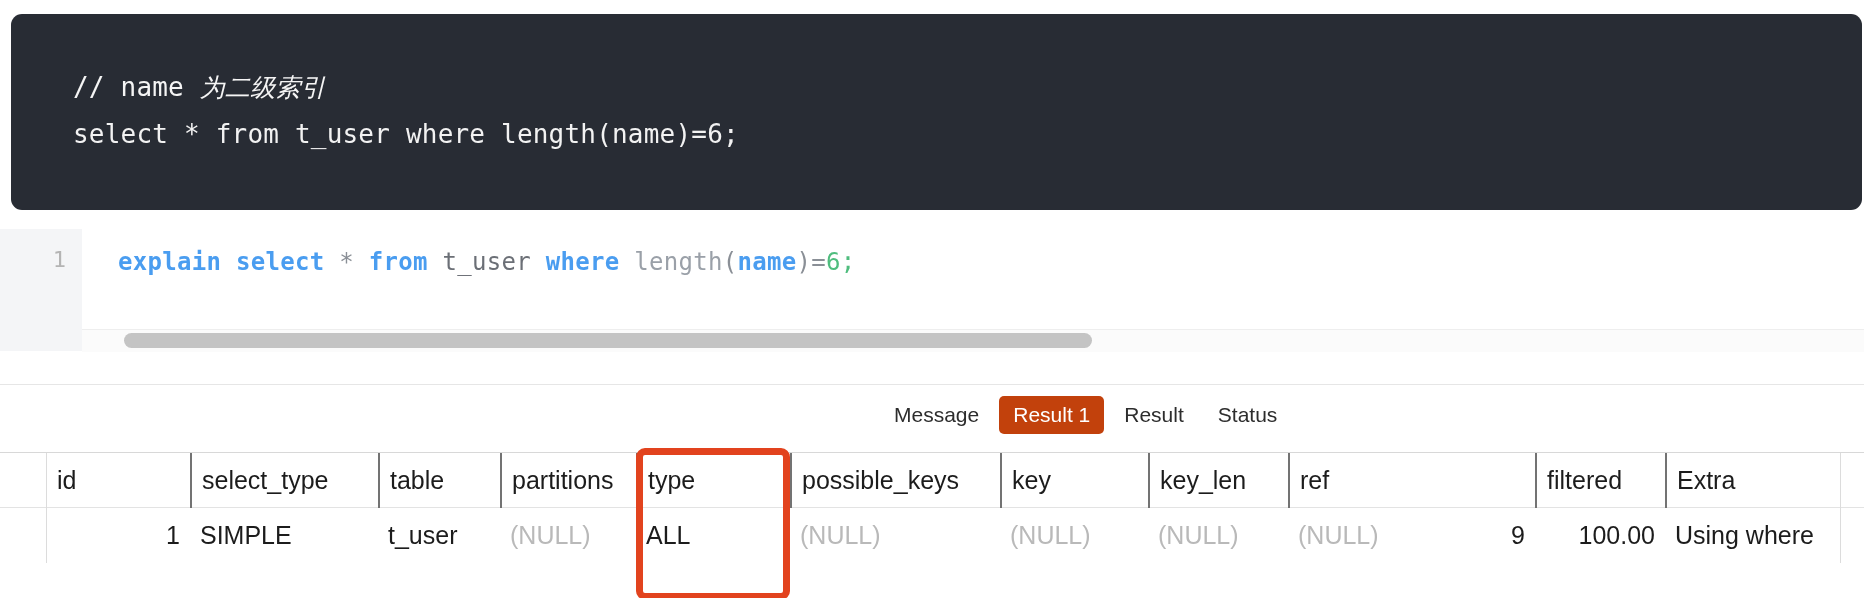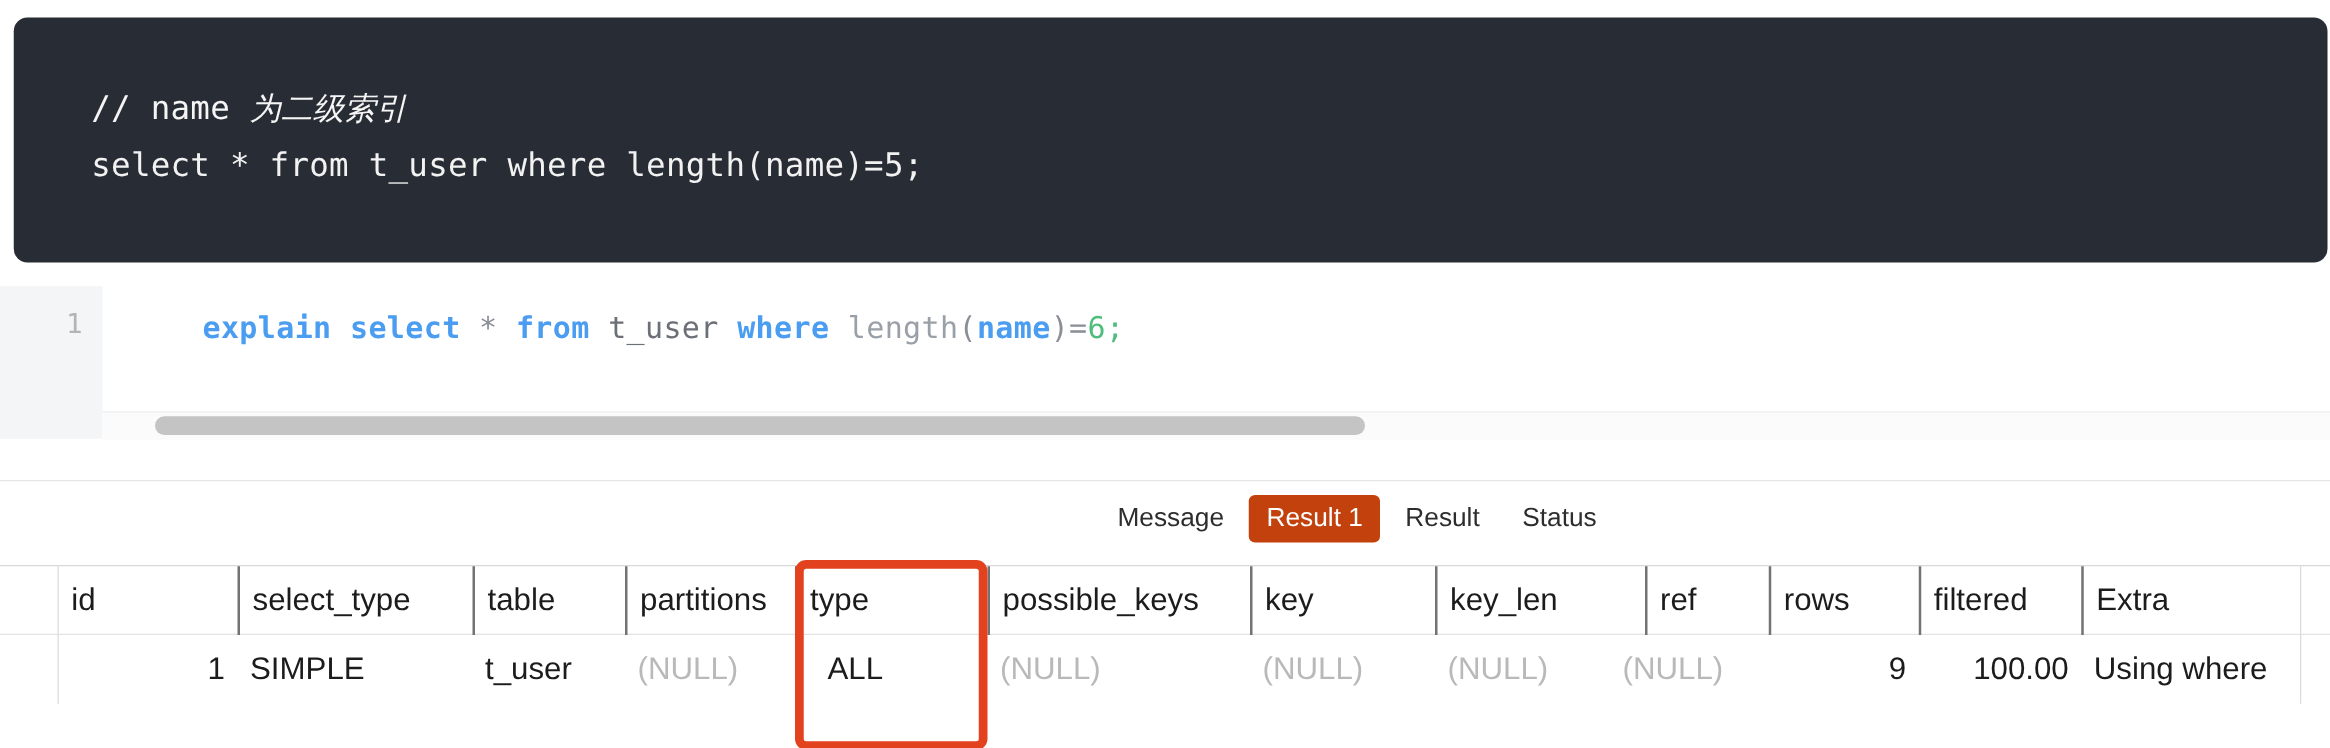"select * from t_user where" div.code-line { text: 5 -> 6 }
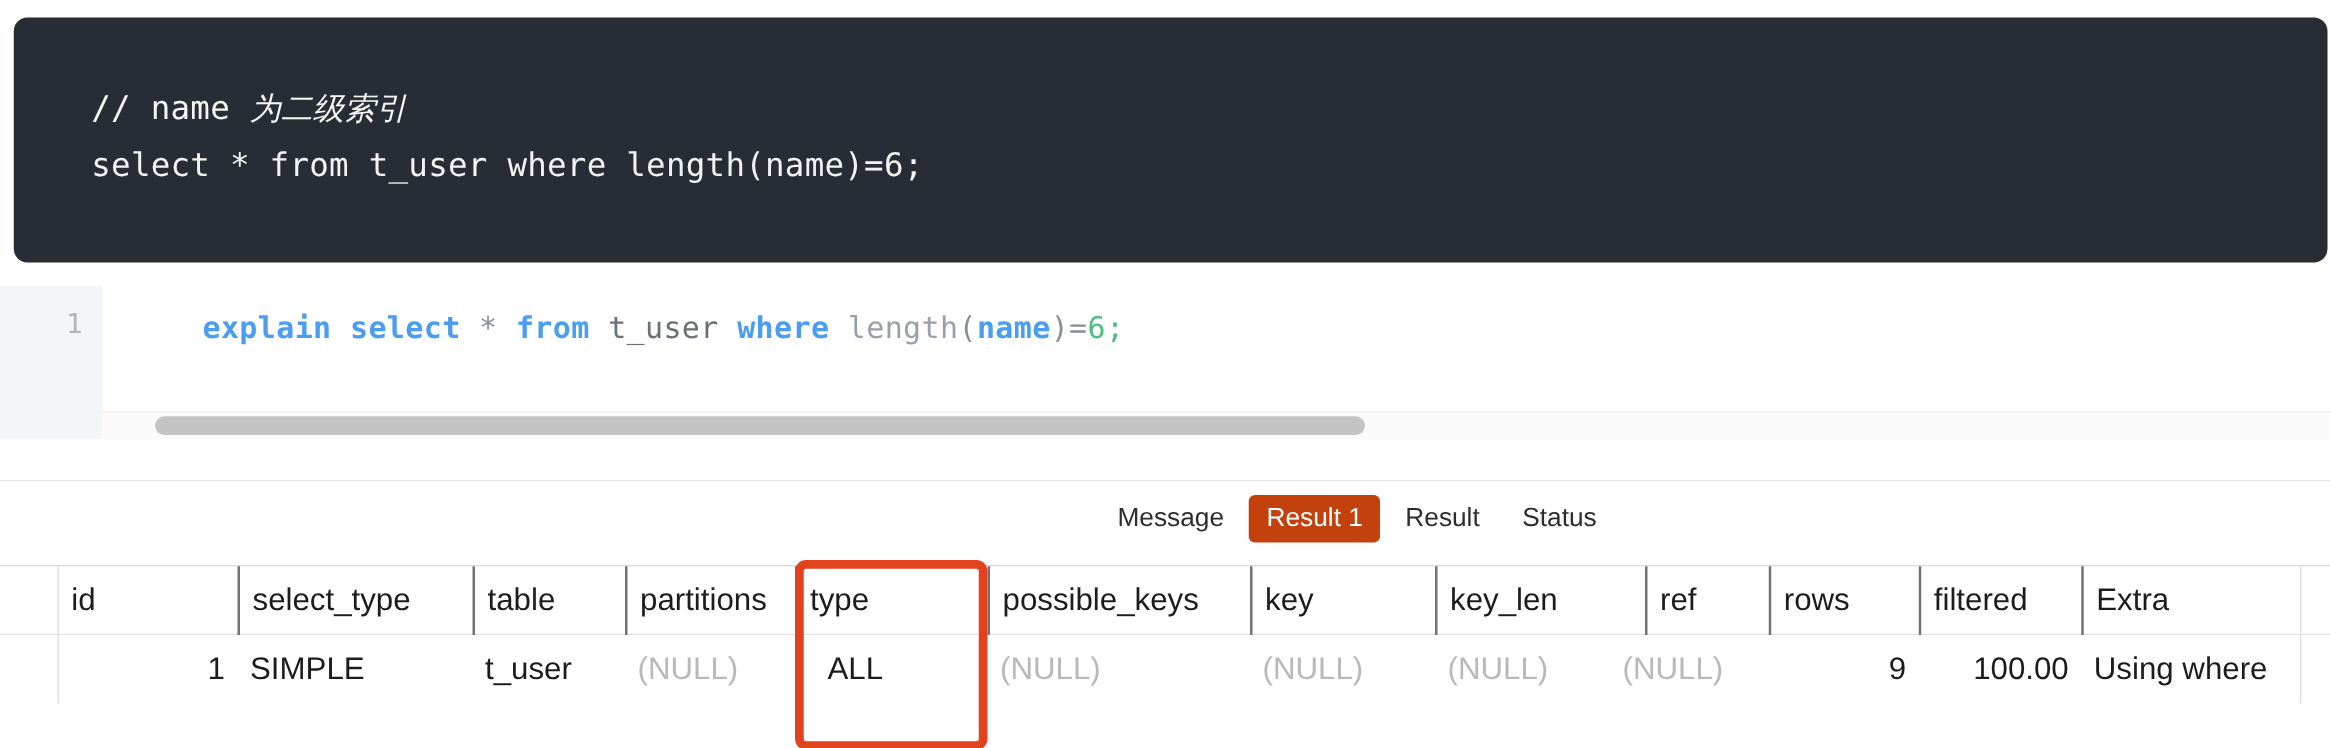"explain select * from t_user" #sql-line { margin-left: 44px -> none }
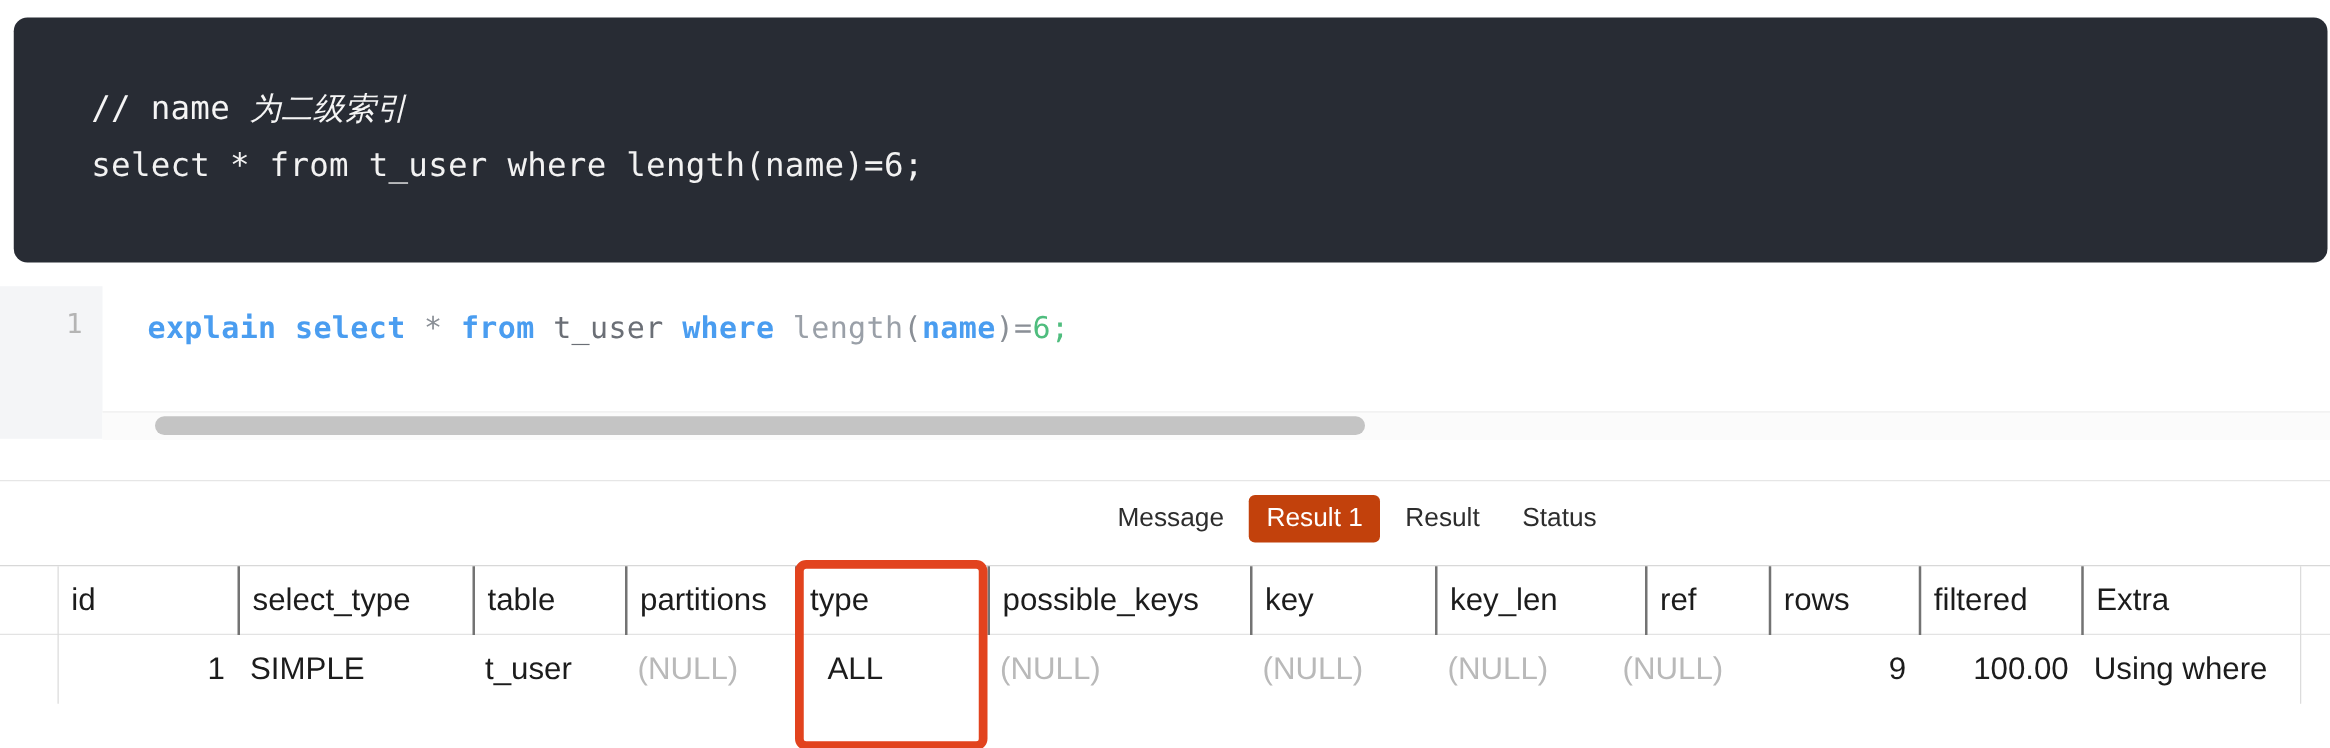"ref" div.cell { margin-left: 28px -> none }
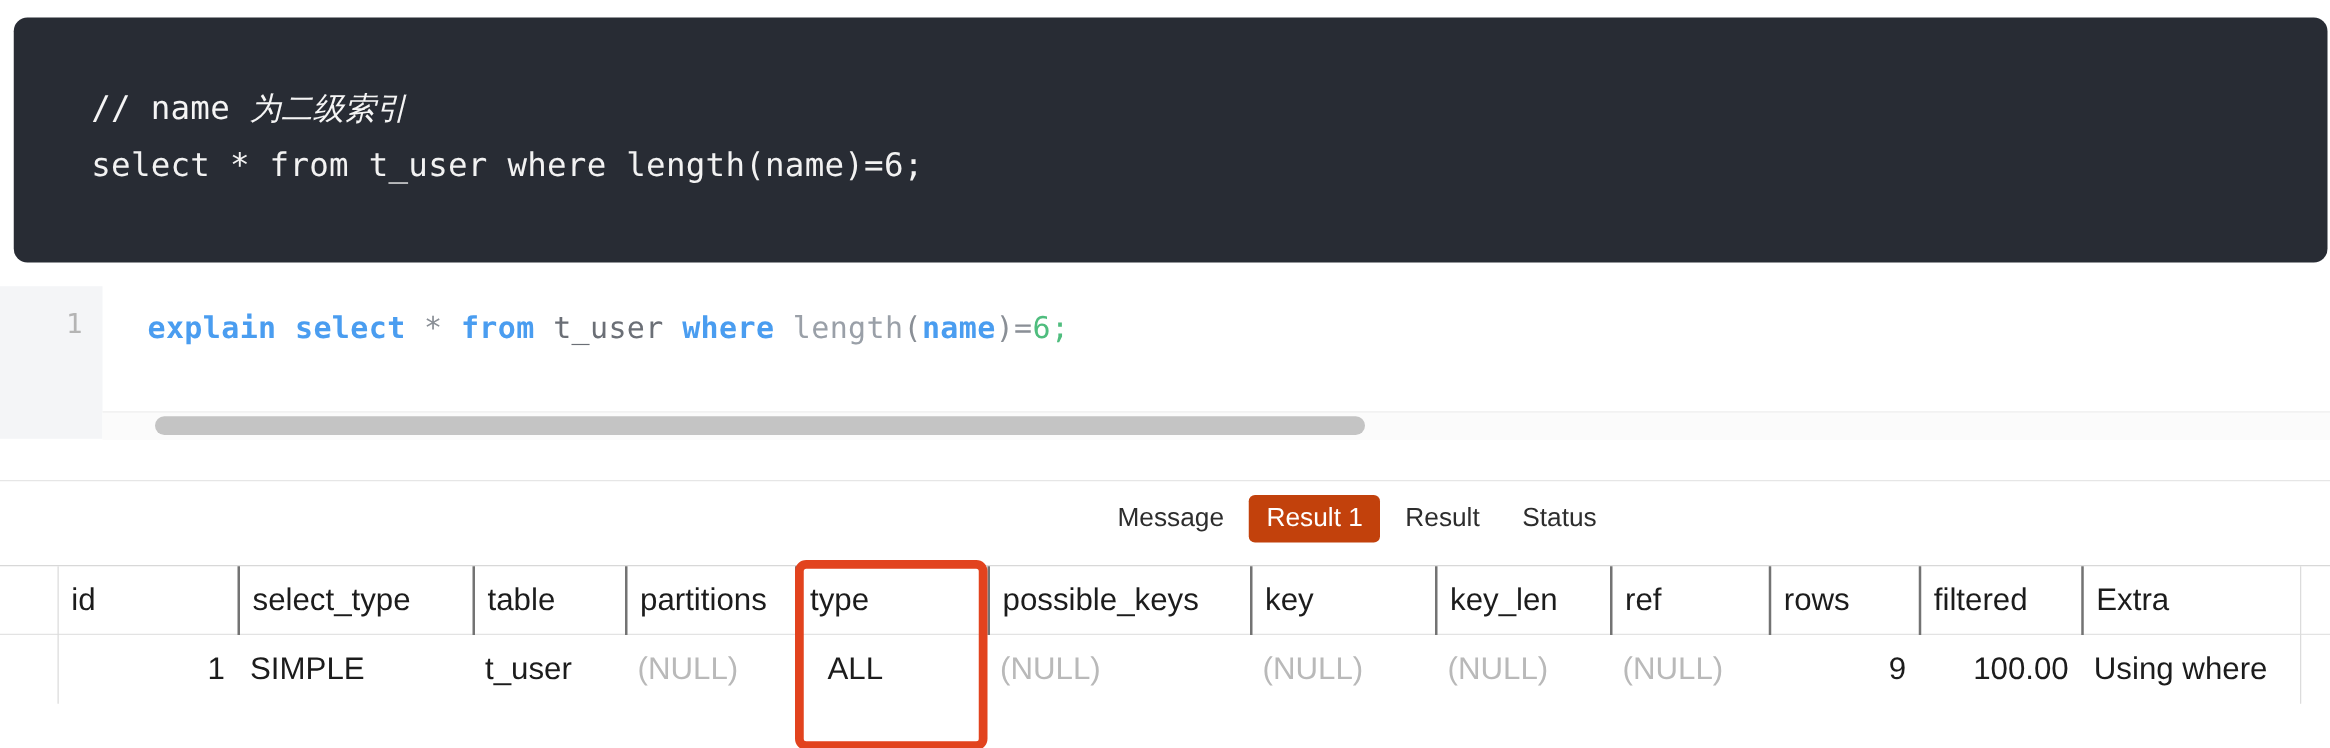"rows" div.cell { html: <div>rows</div> -> none }
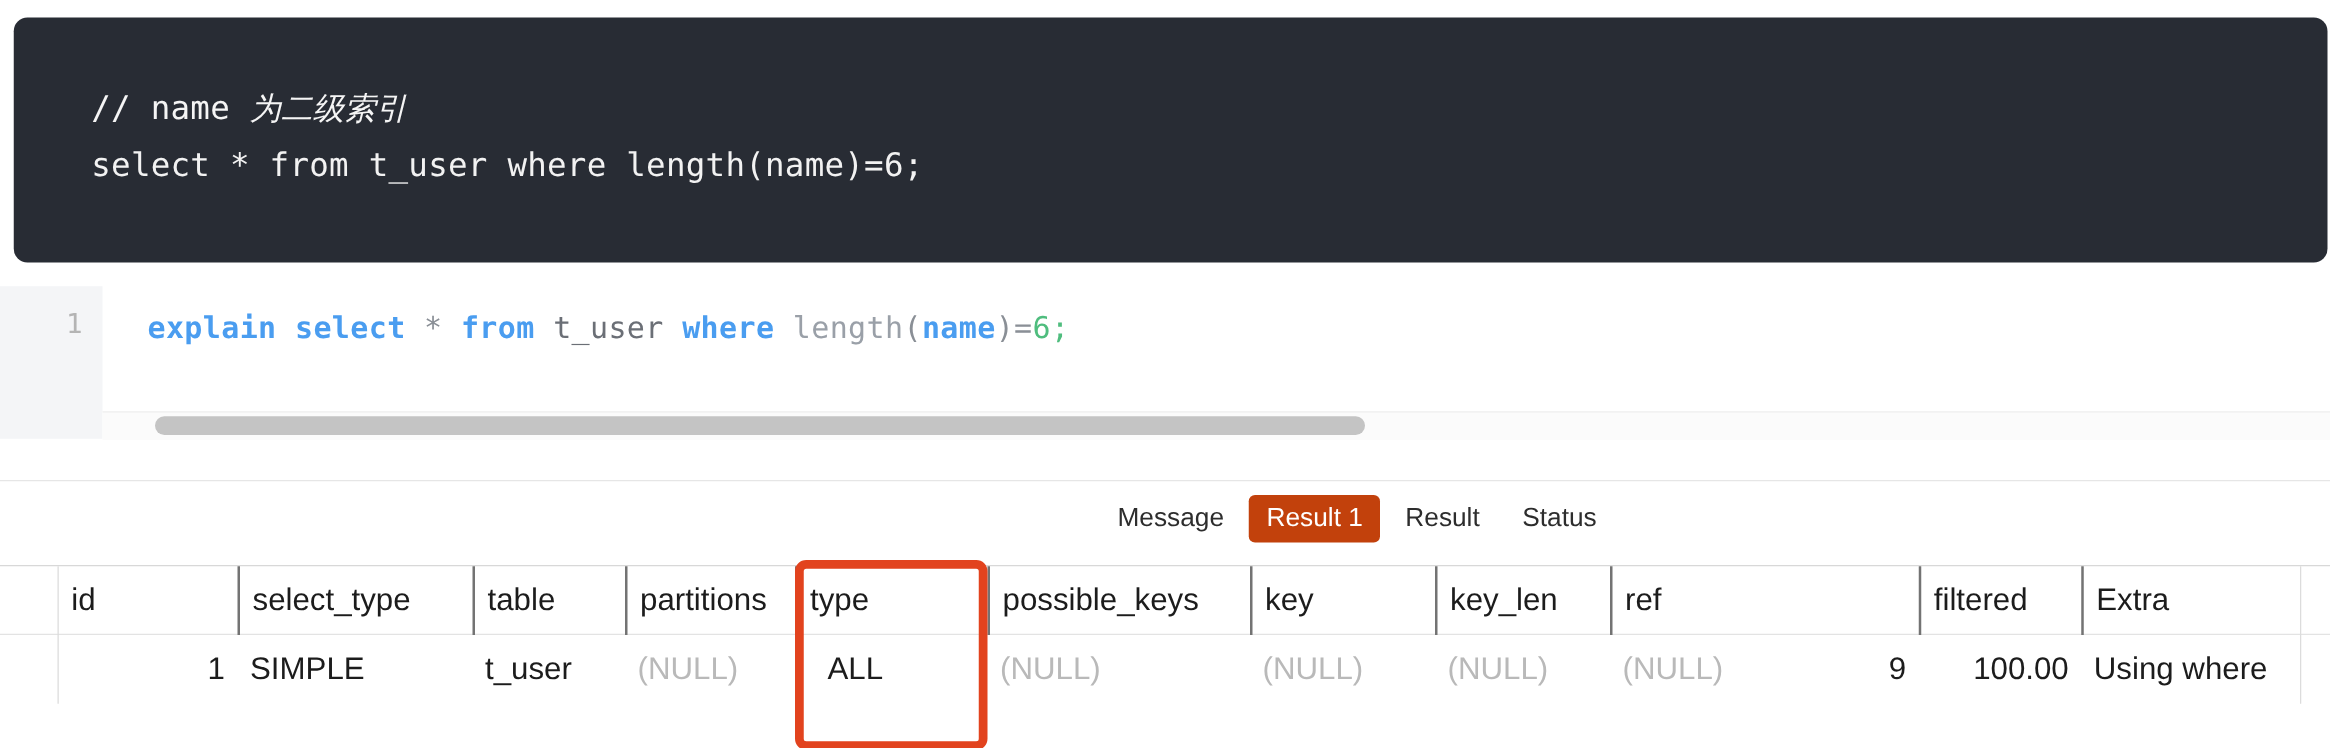"ALL" div.cell { left: 652px -> 636px }
